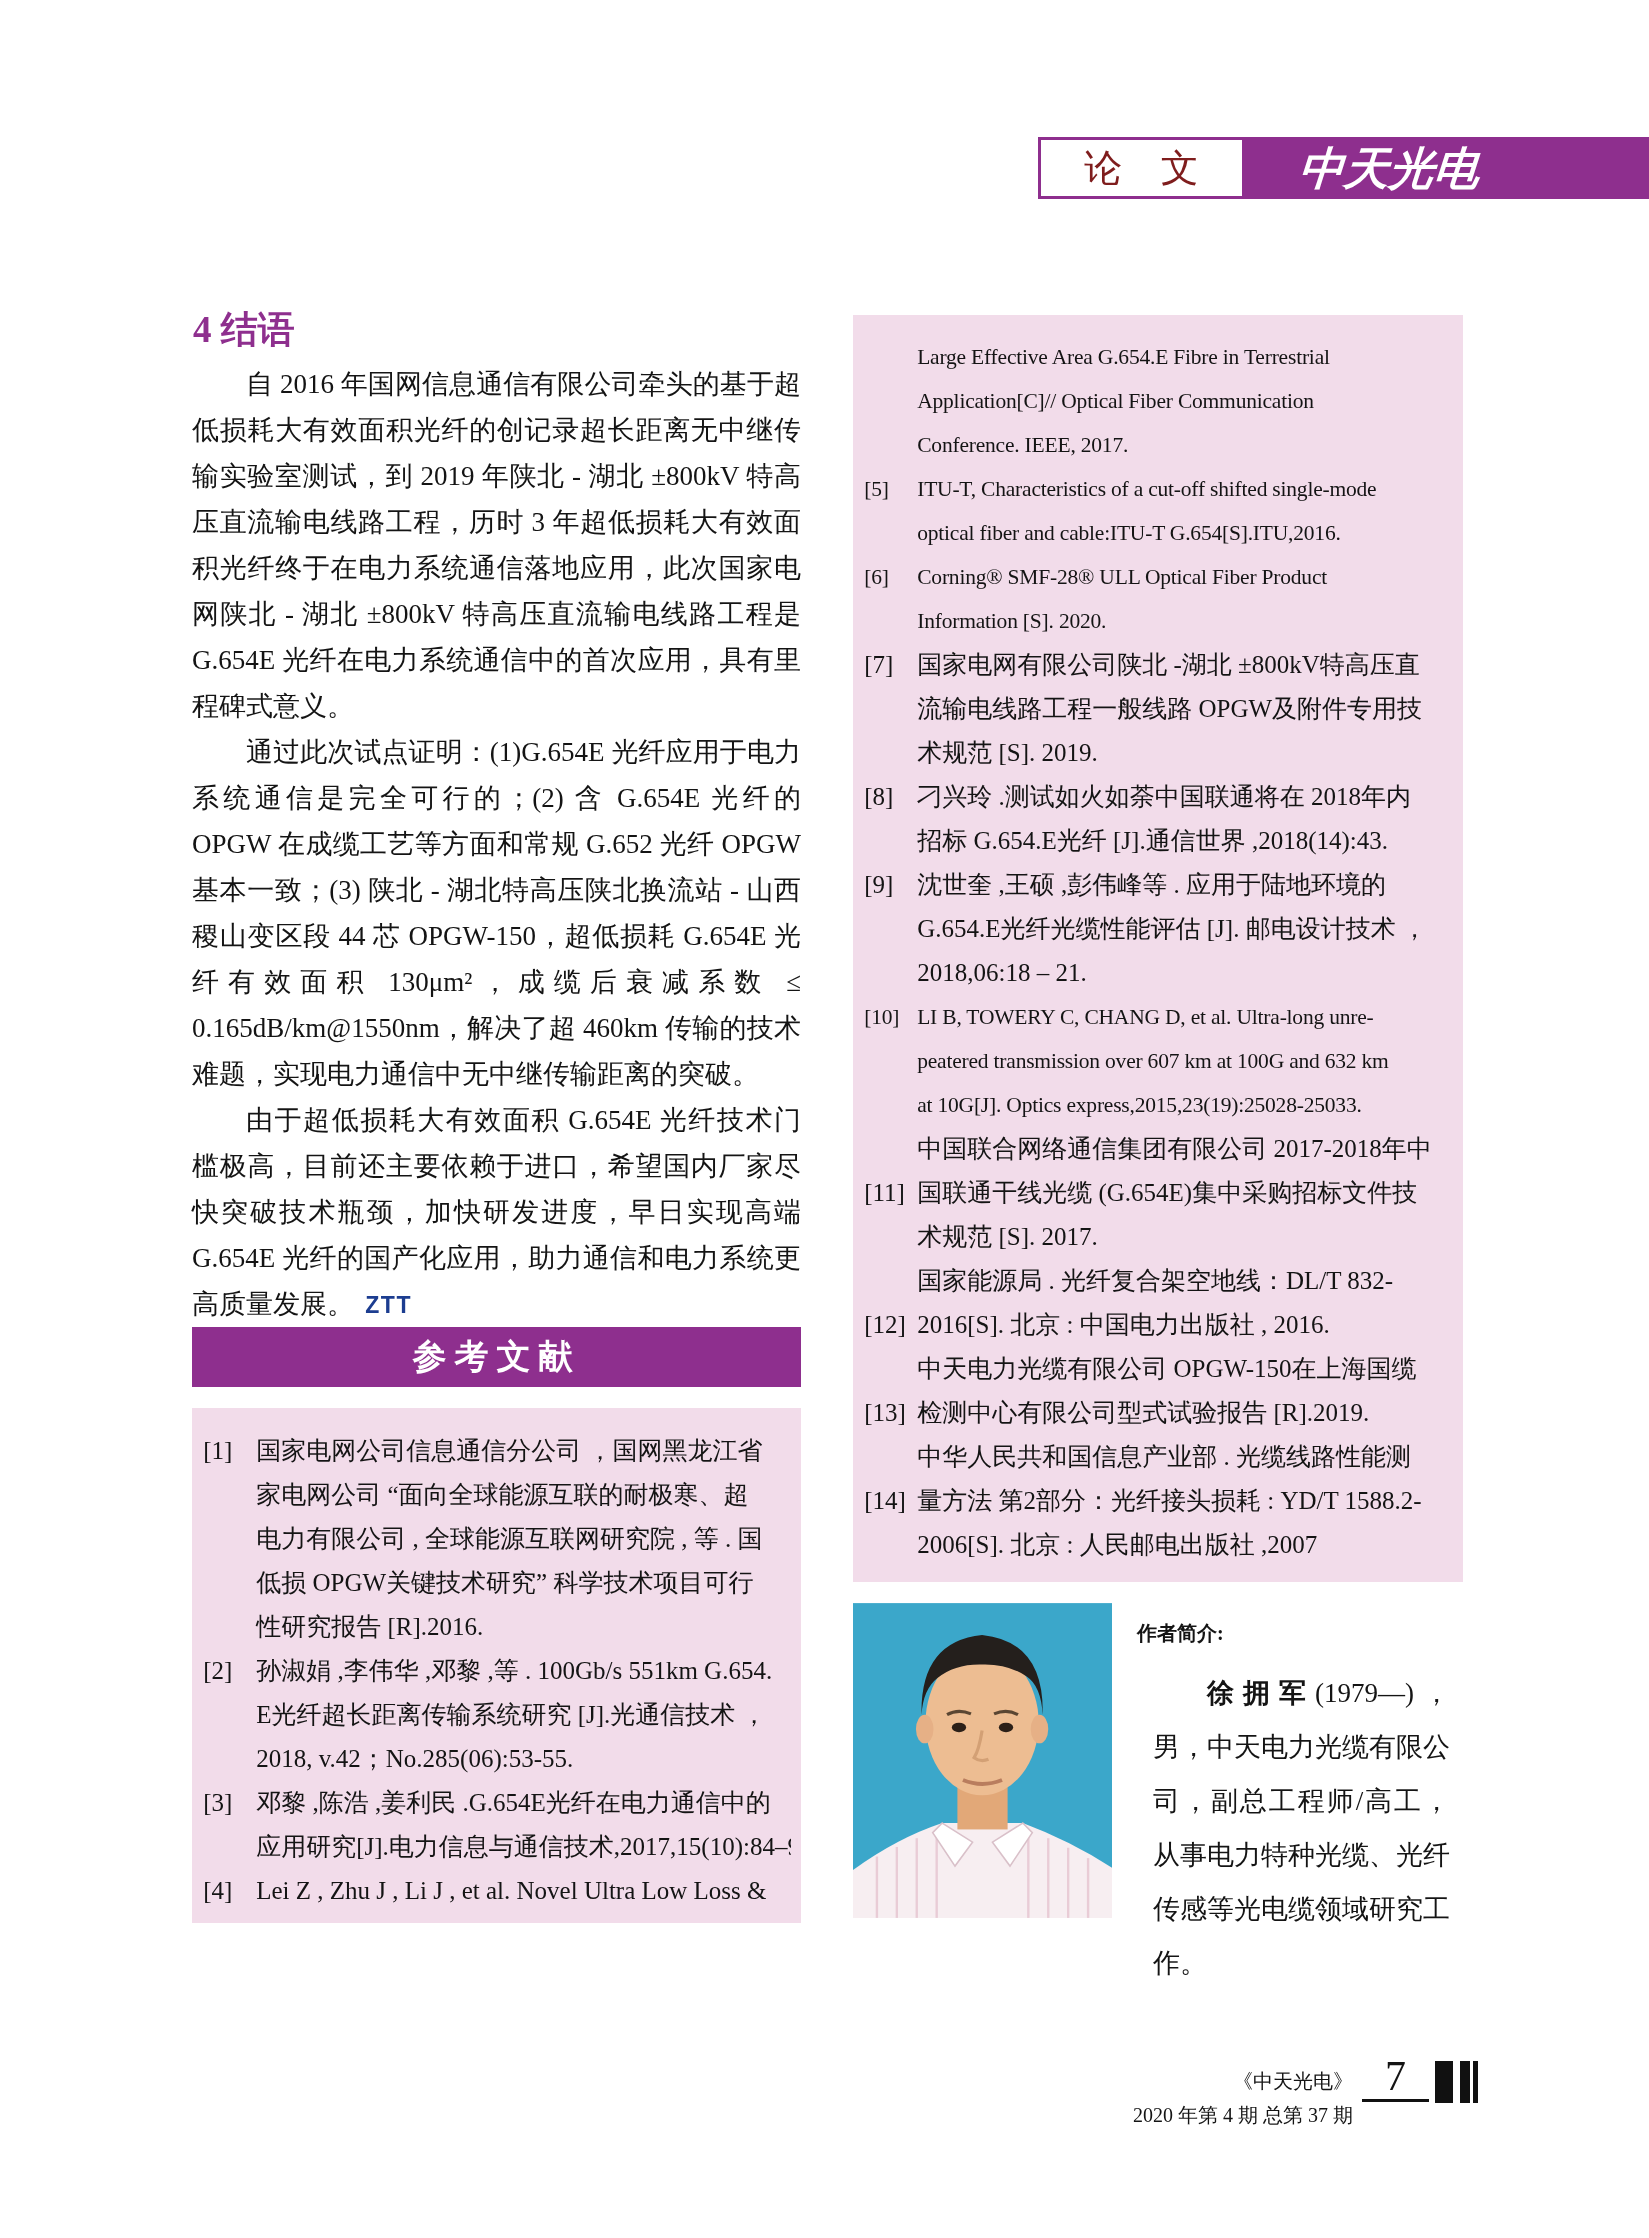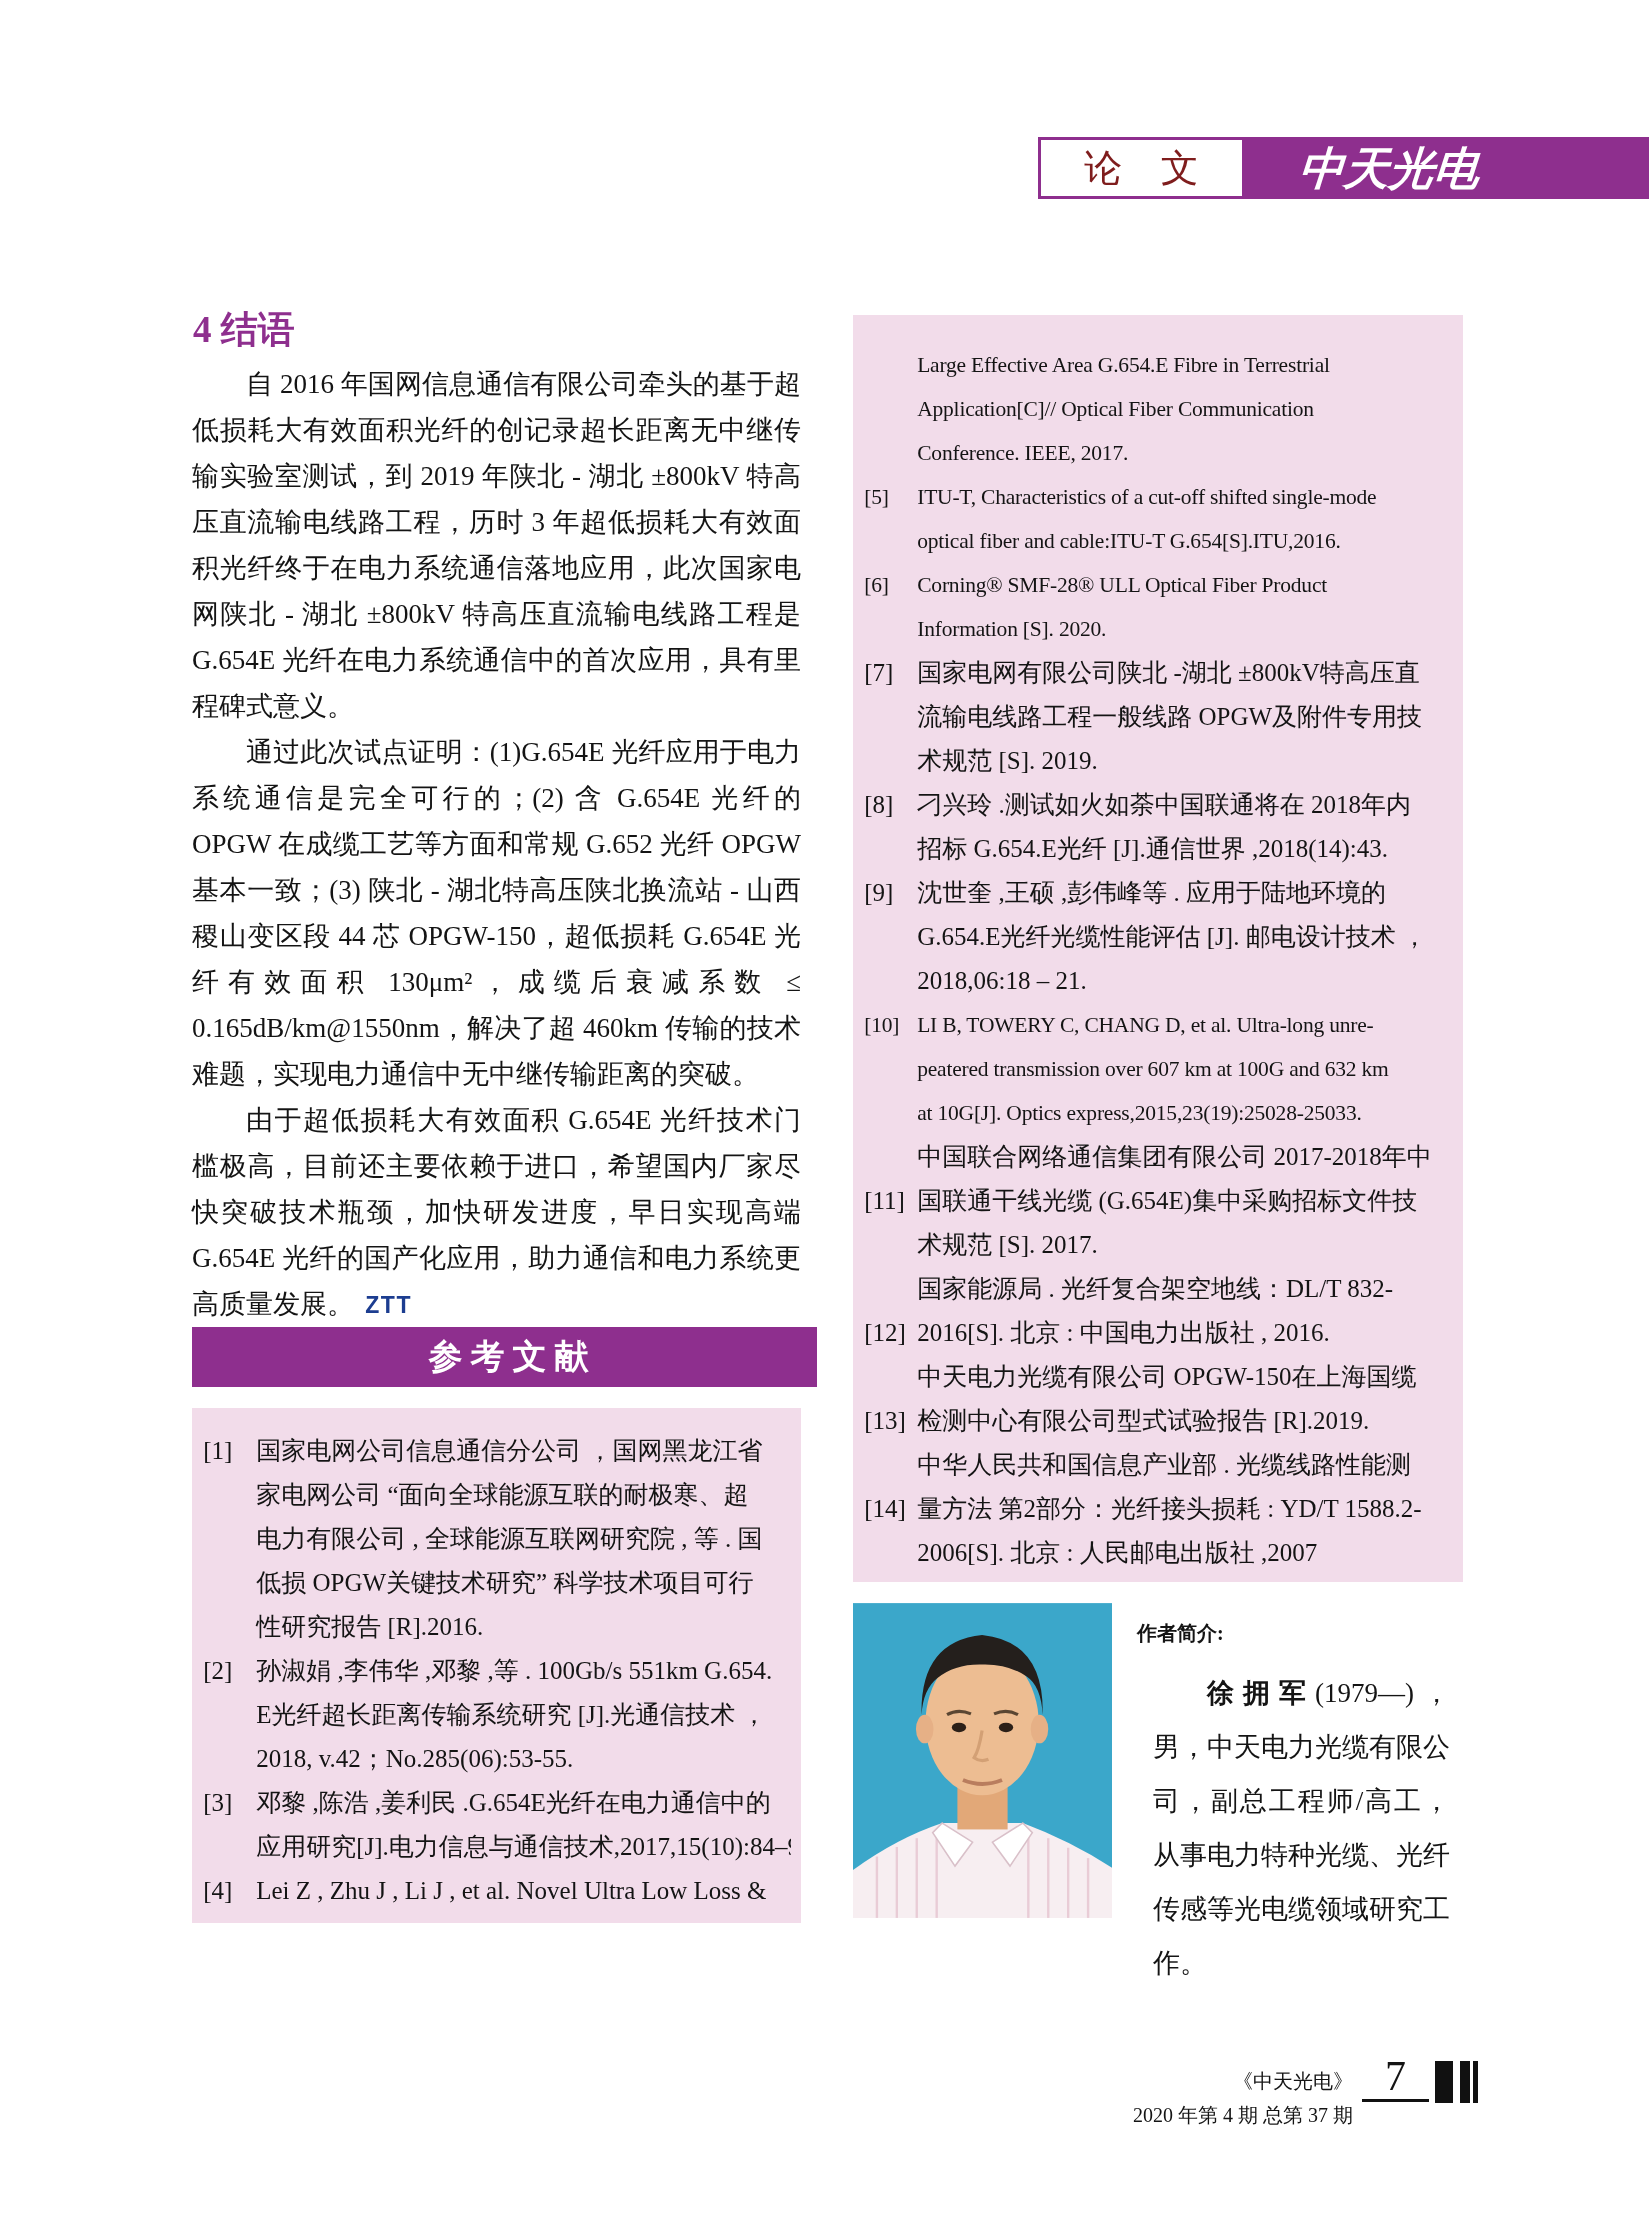"Large Effective Area G.654.E Fibre" .refbox.right { padding-top: 28px -> 20px }
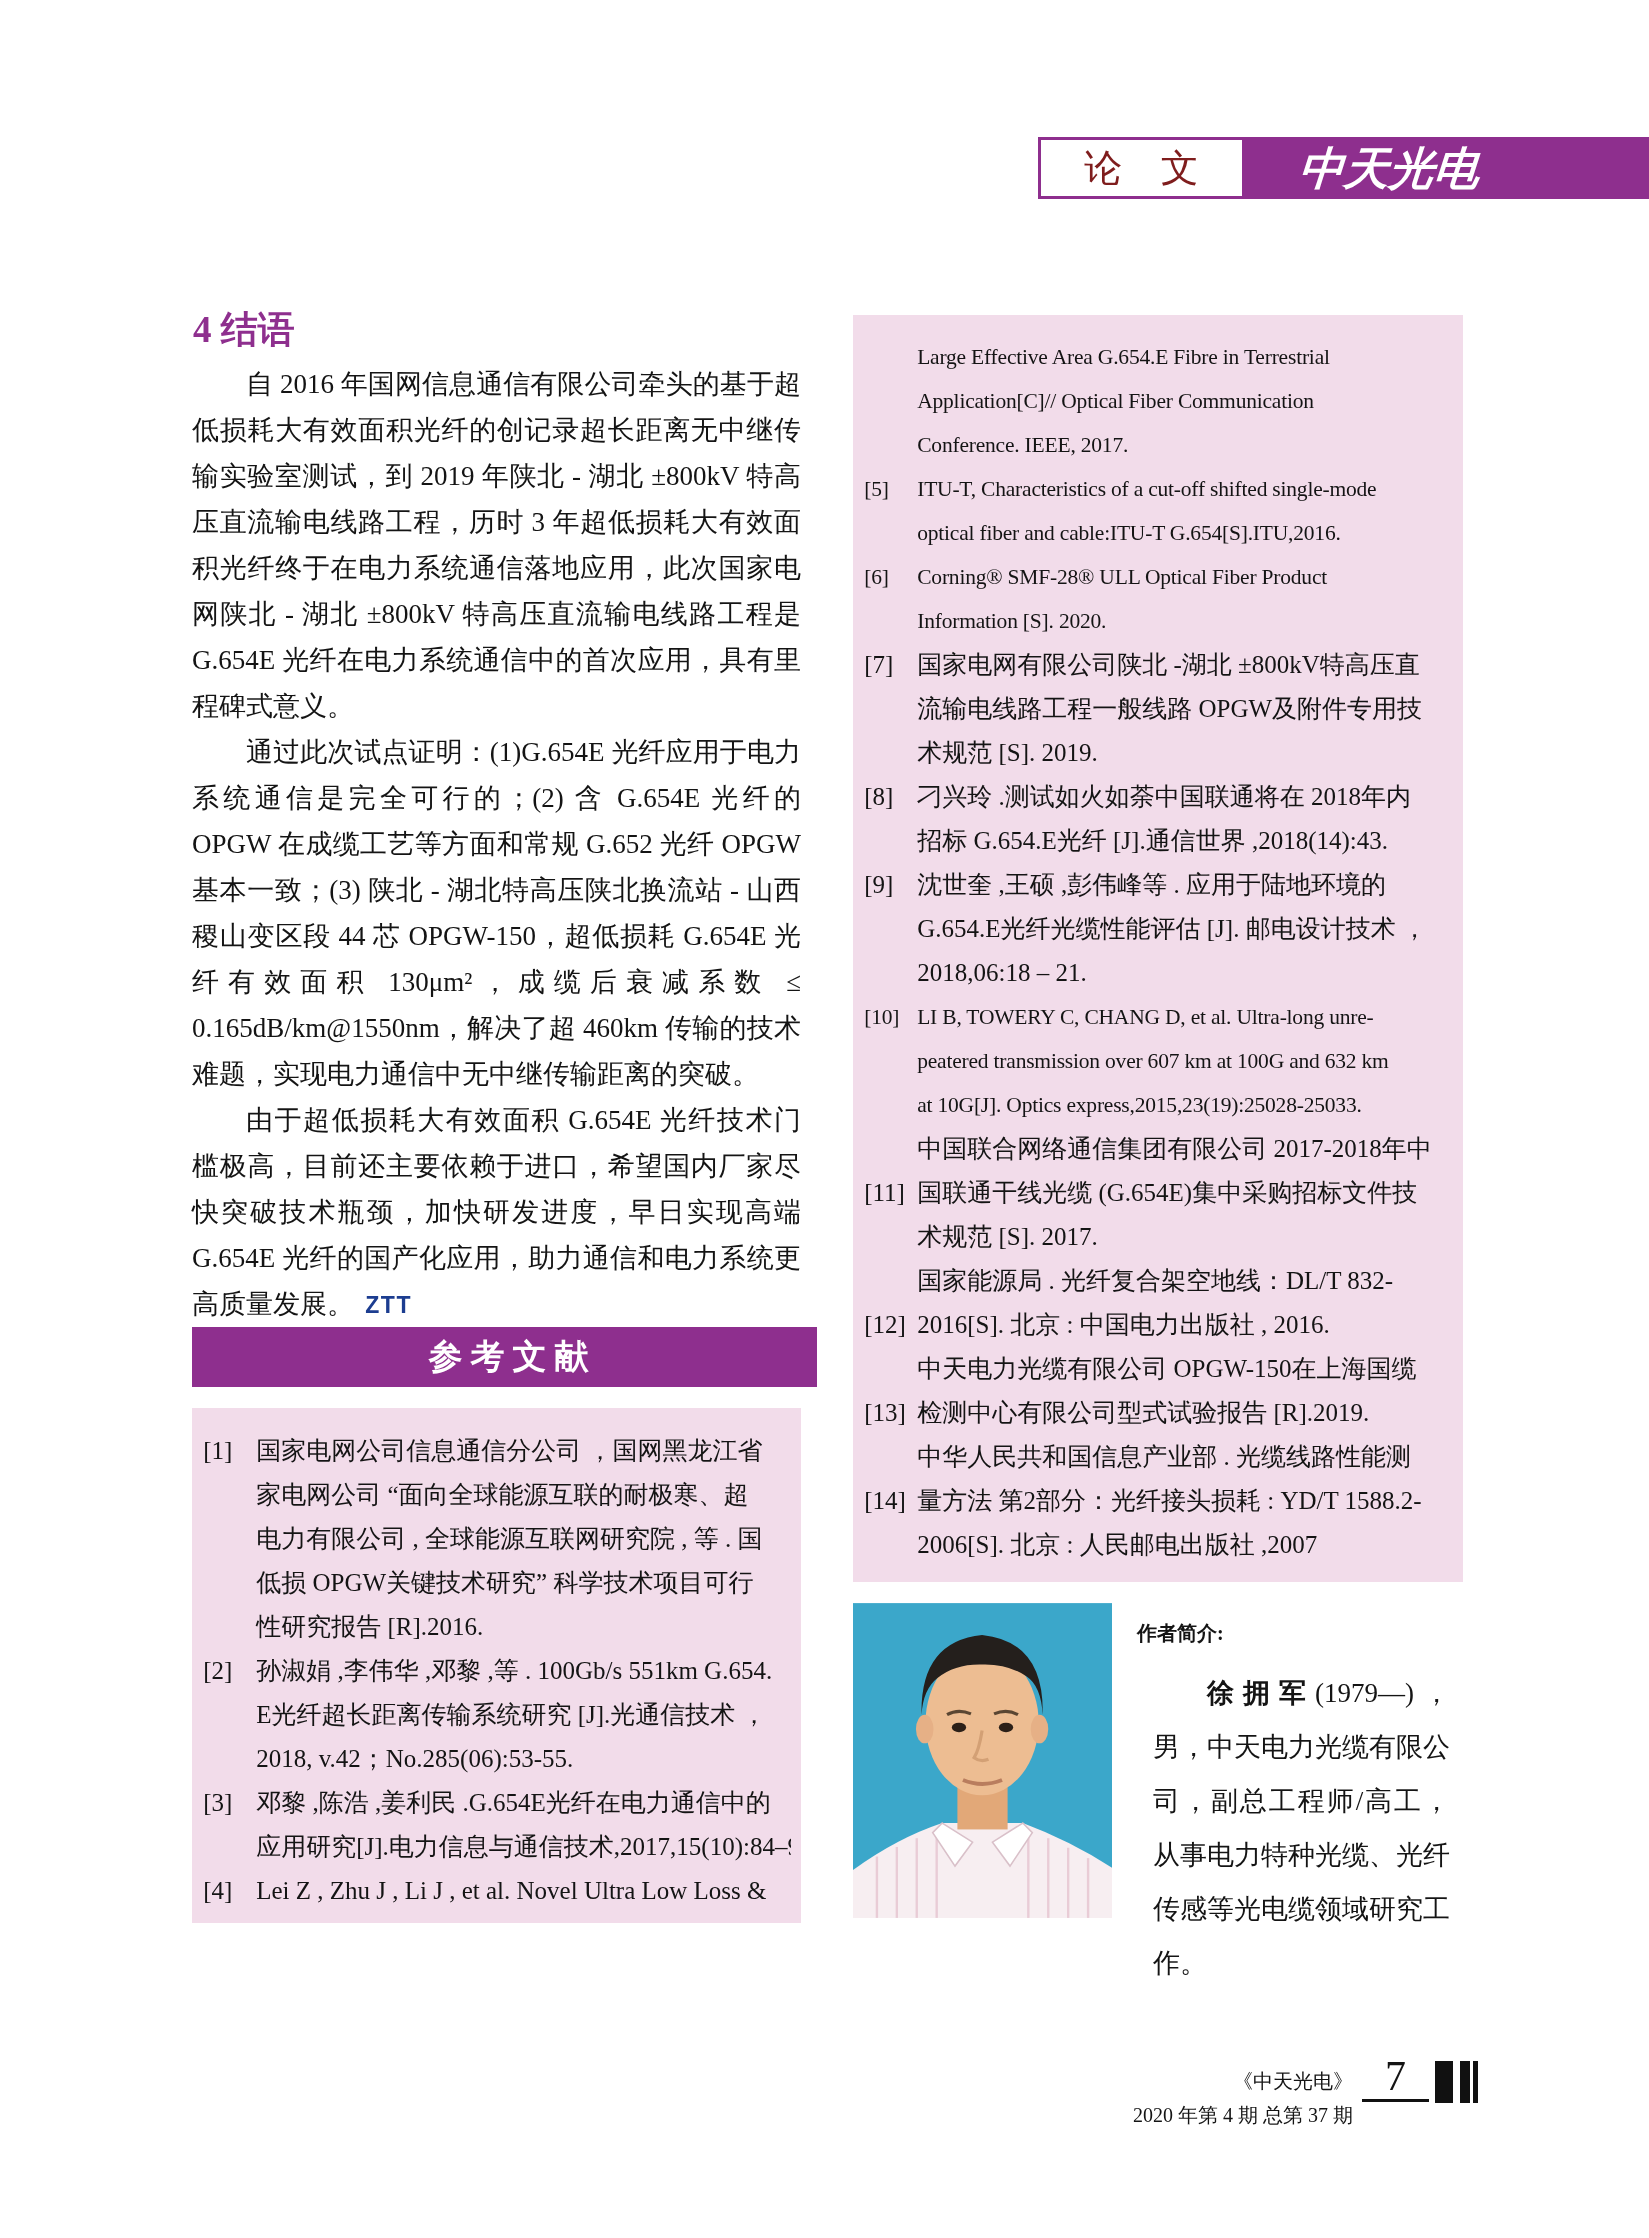"参考文献" .ref-banner { padding-left: 16px -> none }
